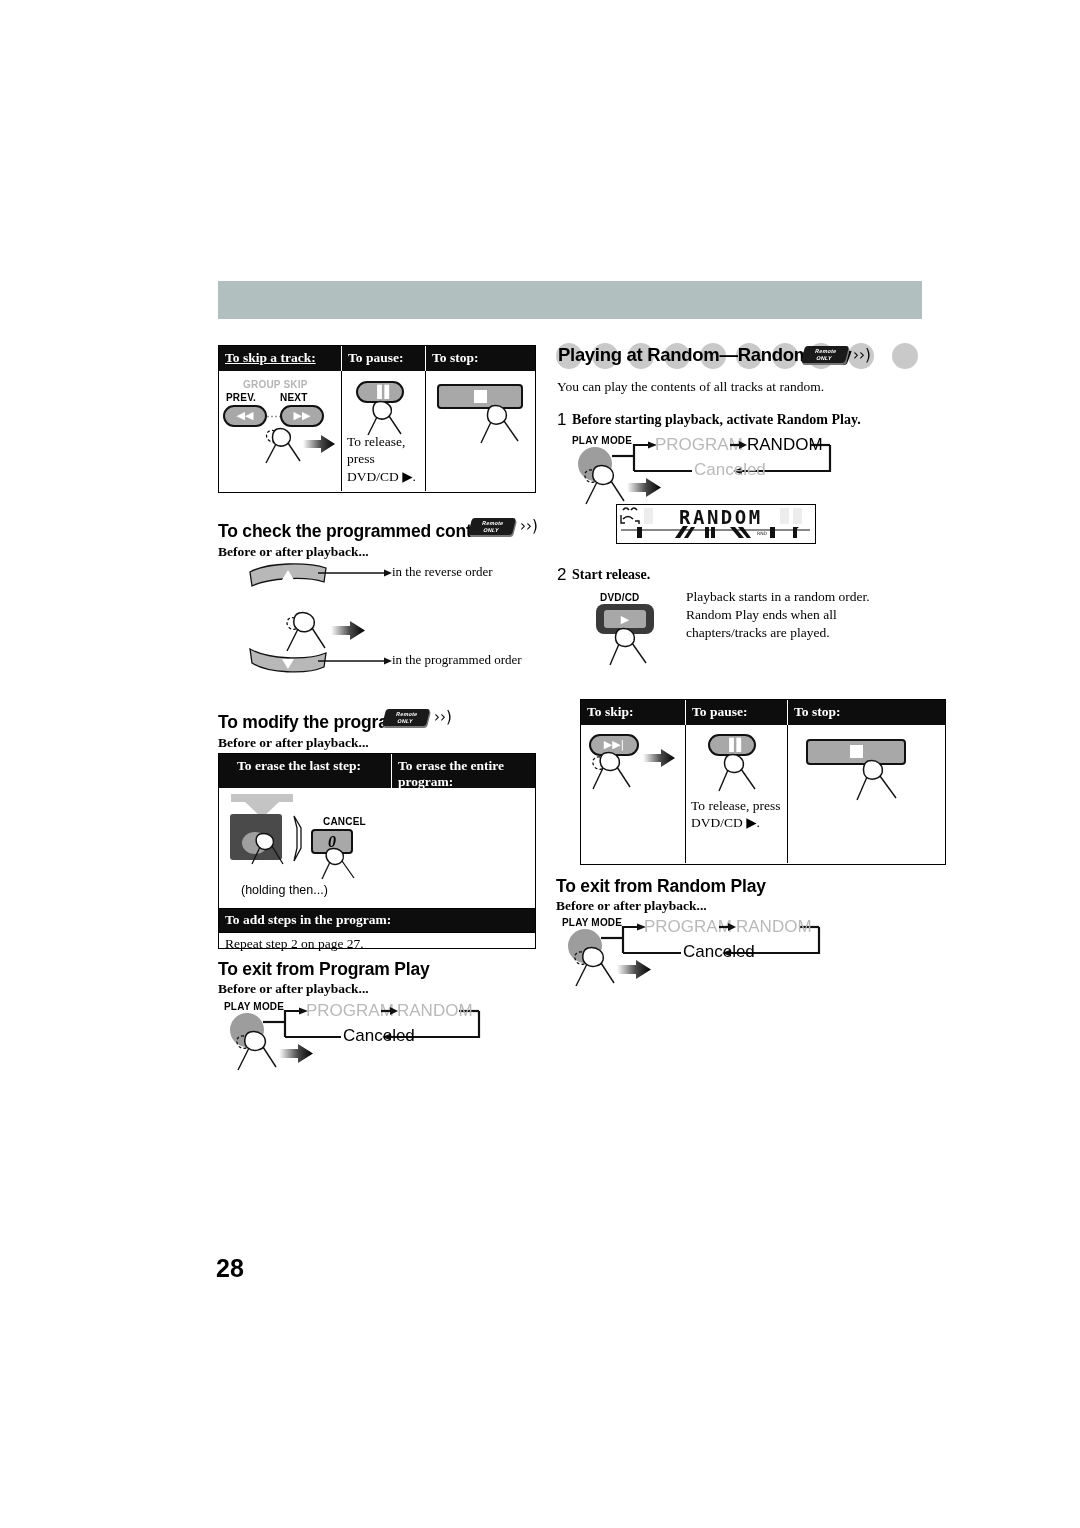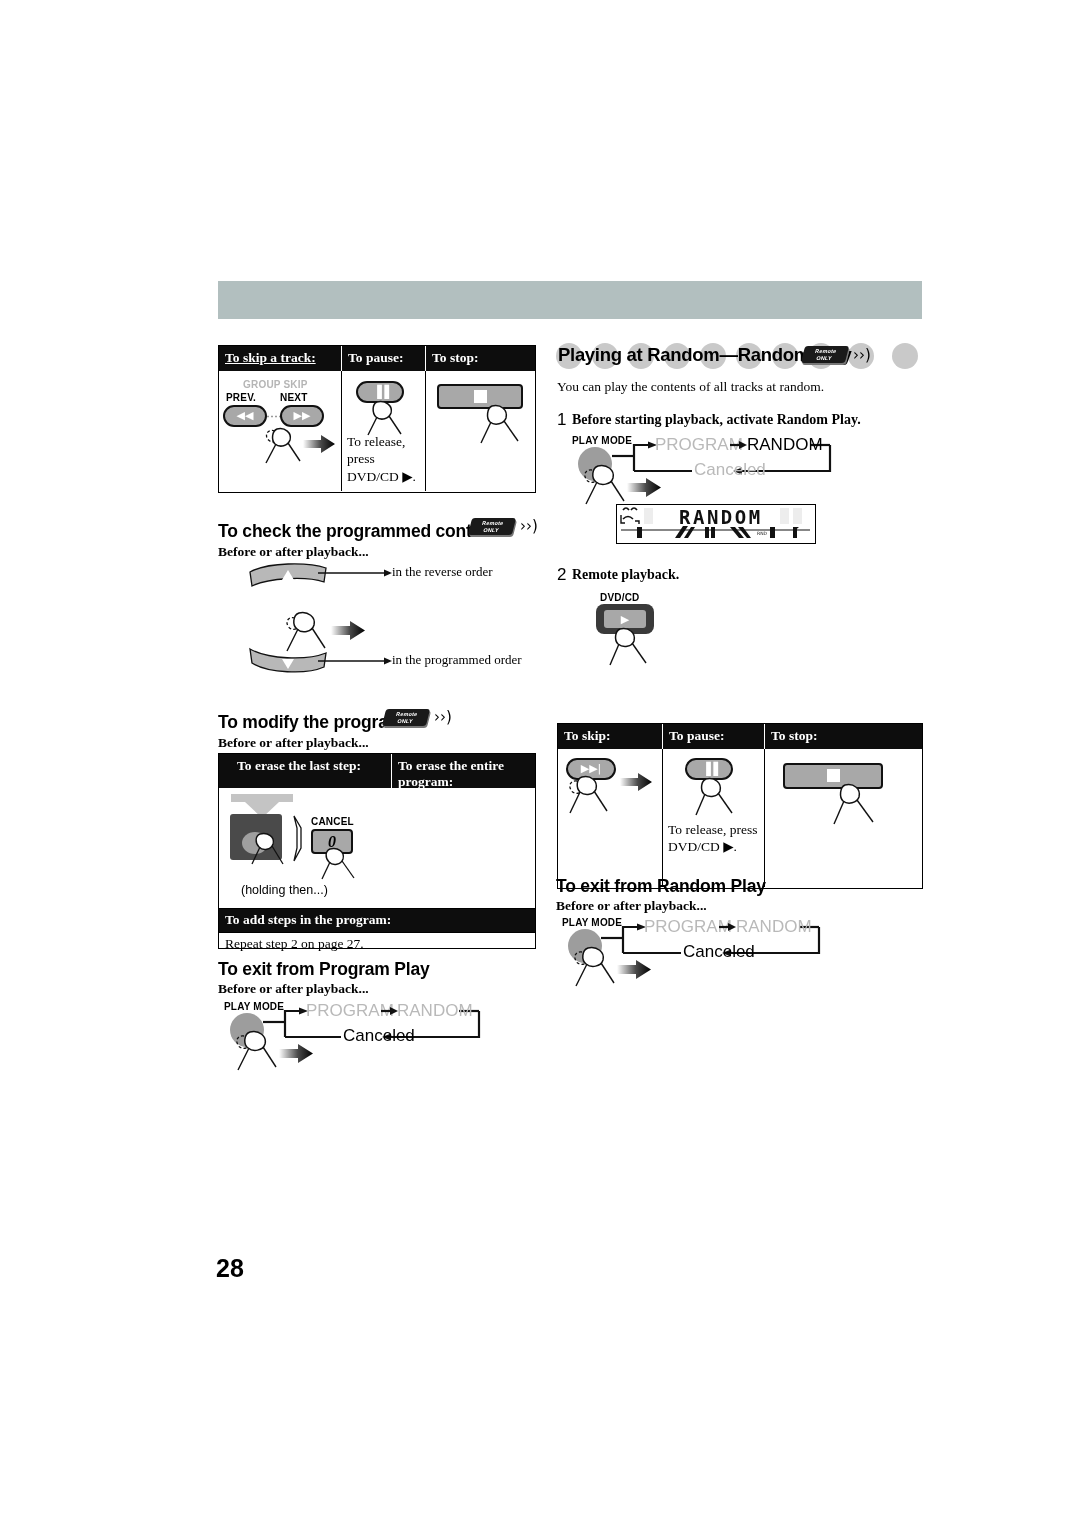"Remote playback." div.step-txt { text: Remote playback -> Start release }
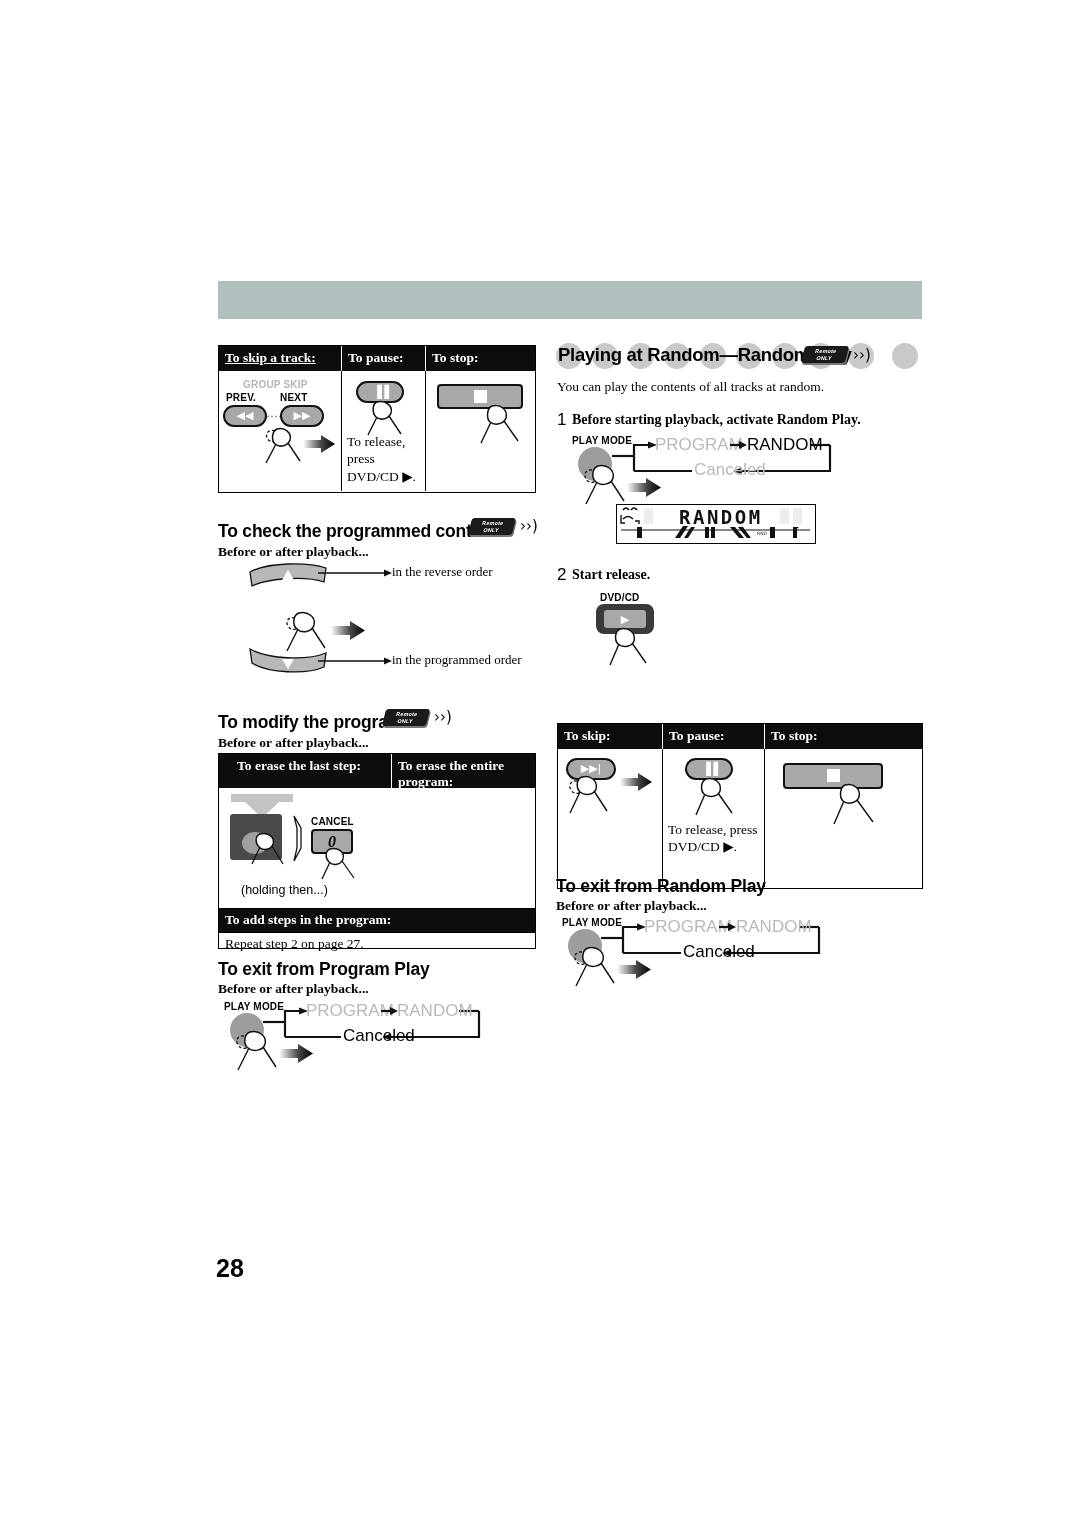"Playback starts in a random" div.body-txt { html: none -> <div>Playback starts in a random order. Random Play ends when all chapters/tracks are played.</div> }
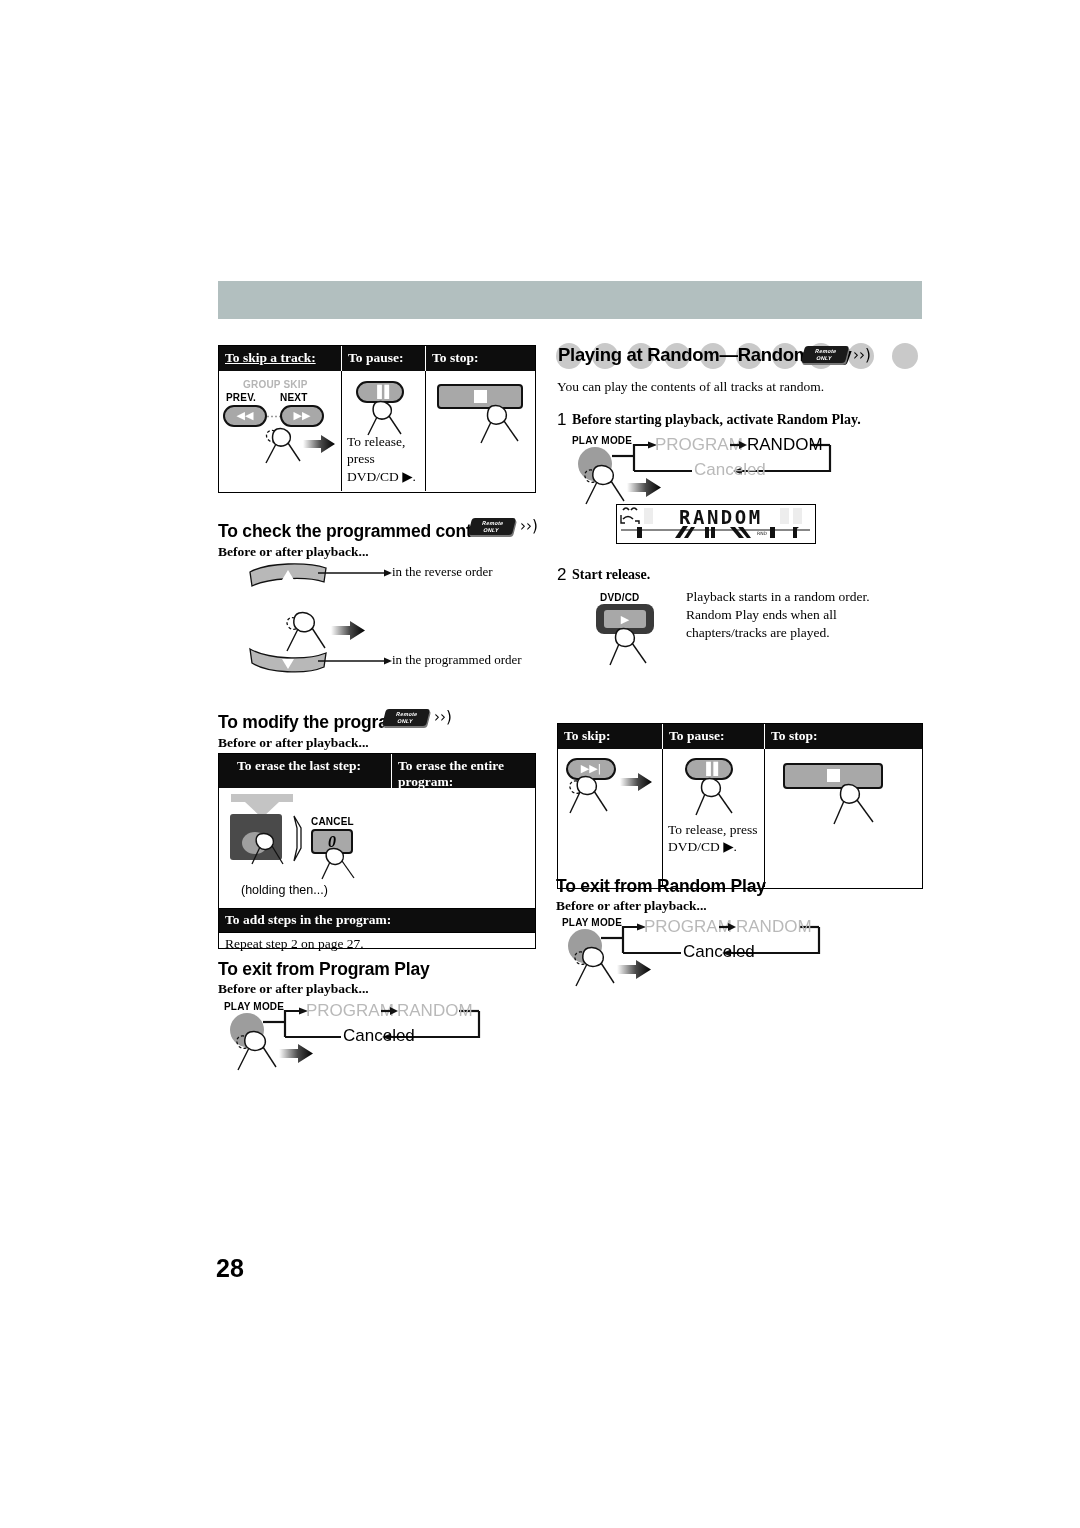"To skip:" div.tbl { left: 557px -> 580px; margin-top: 24px -> none }
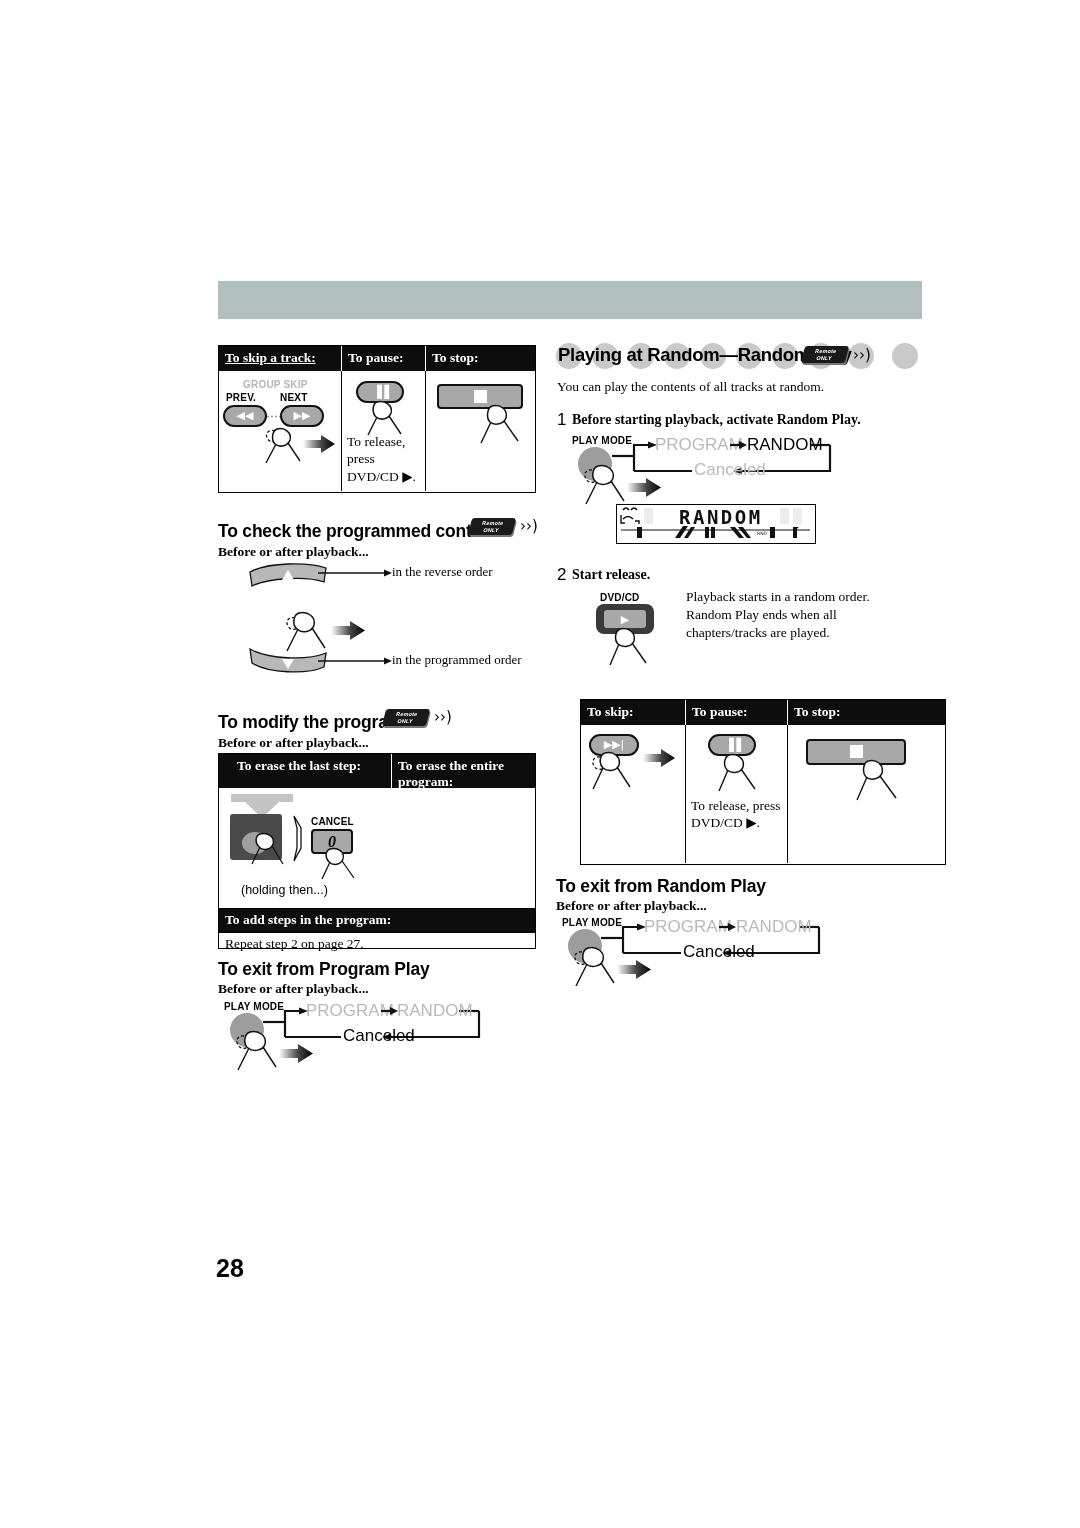"CANCEL" div.lbl-small { left: 92px -> 104px }
